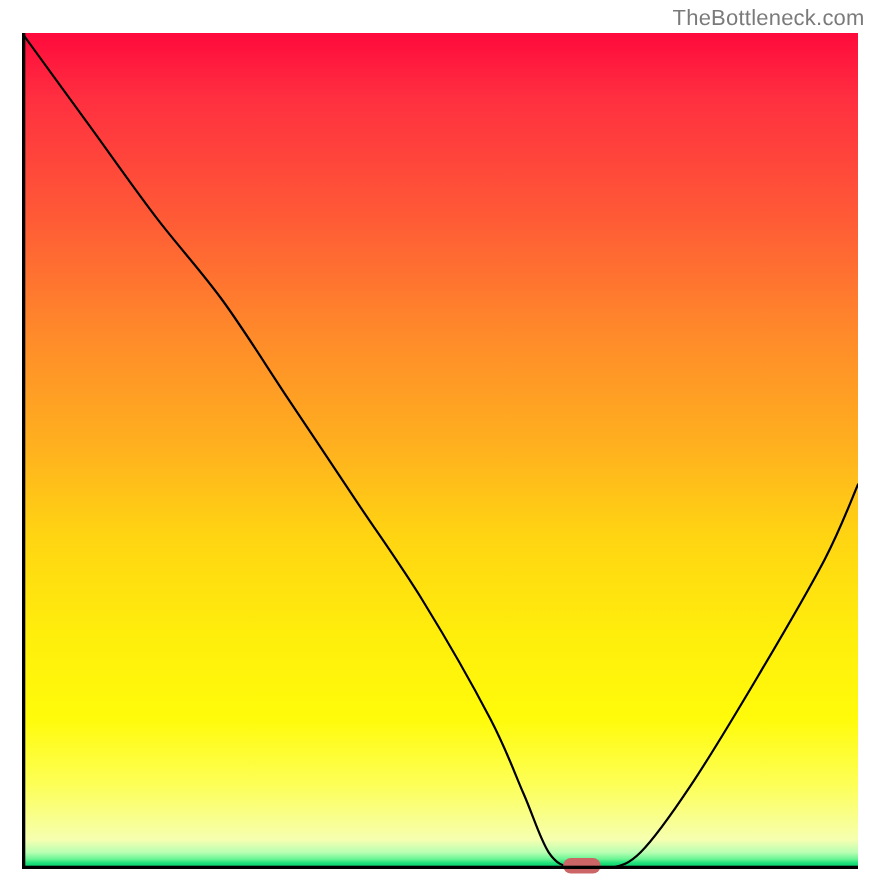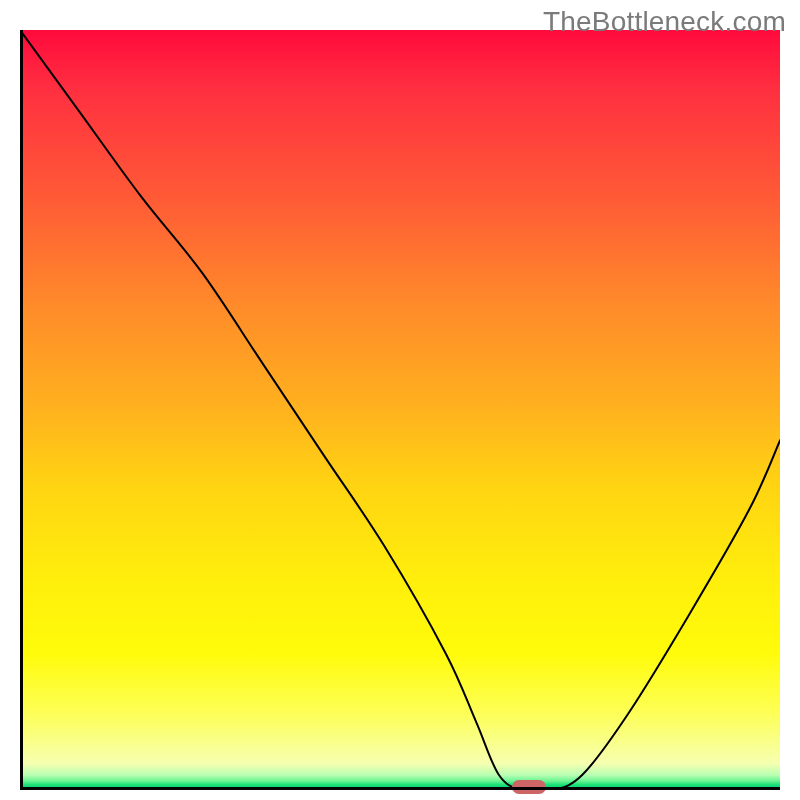"TheBottleneck.com" .watermark { font-size: 28px -> 20px }
